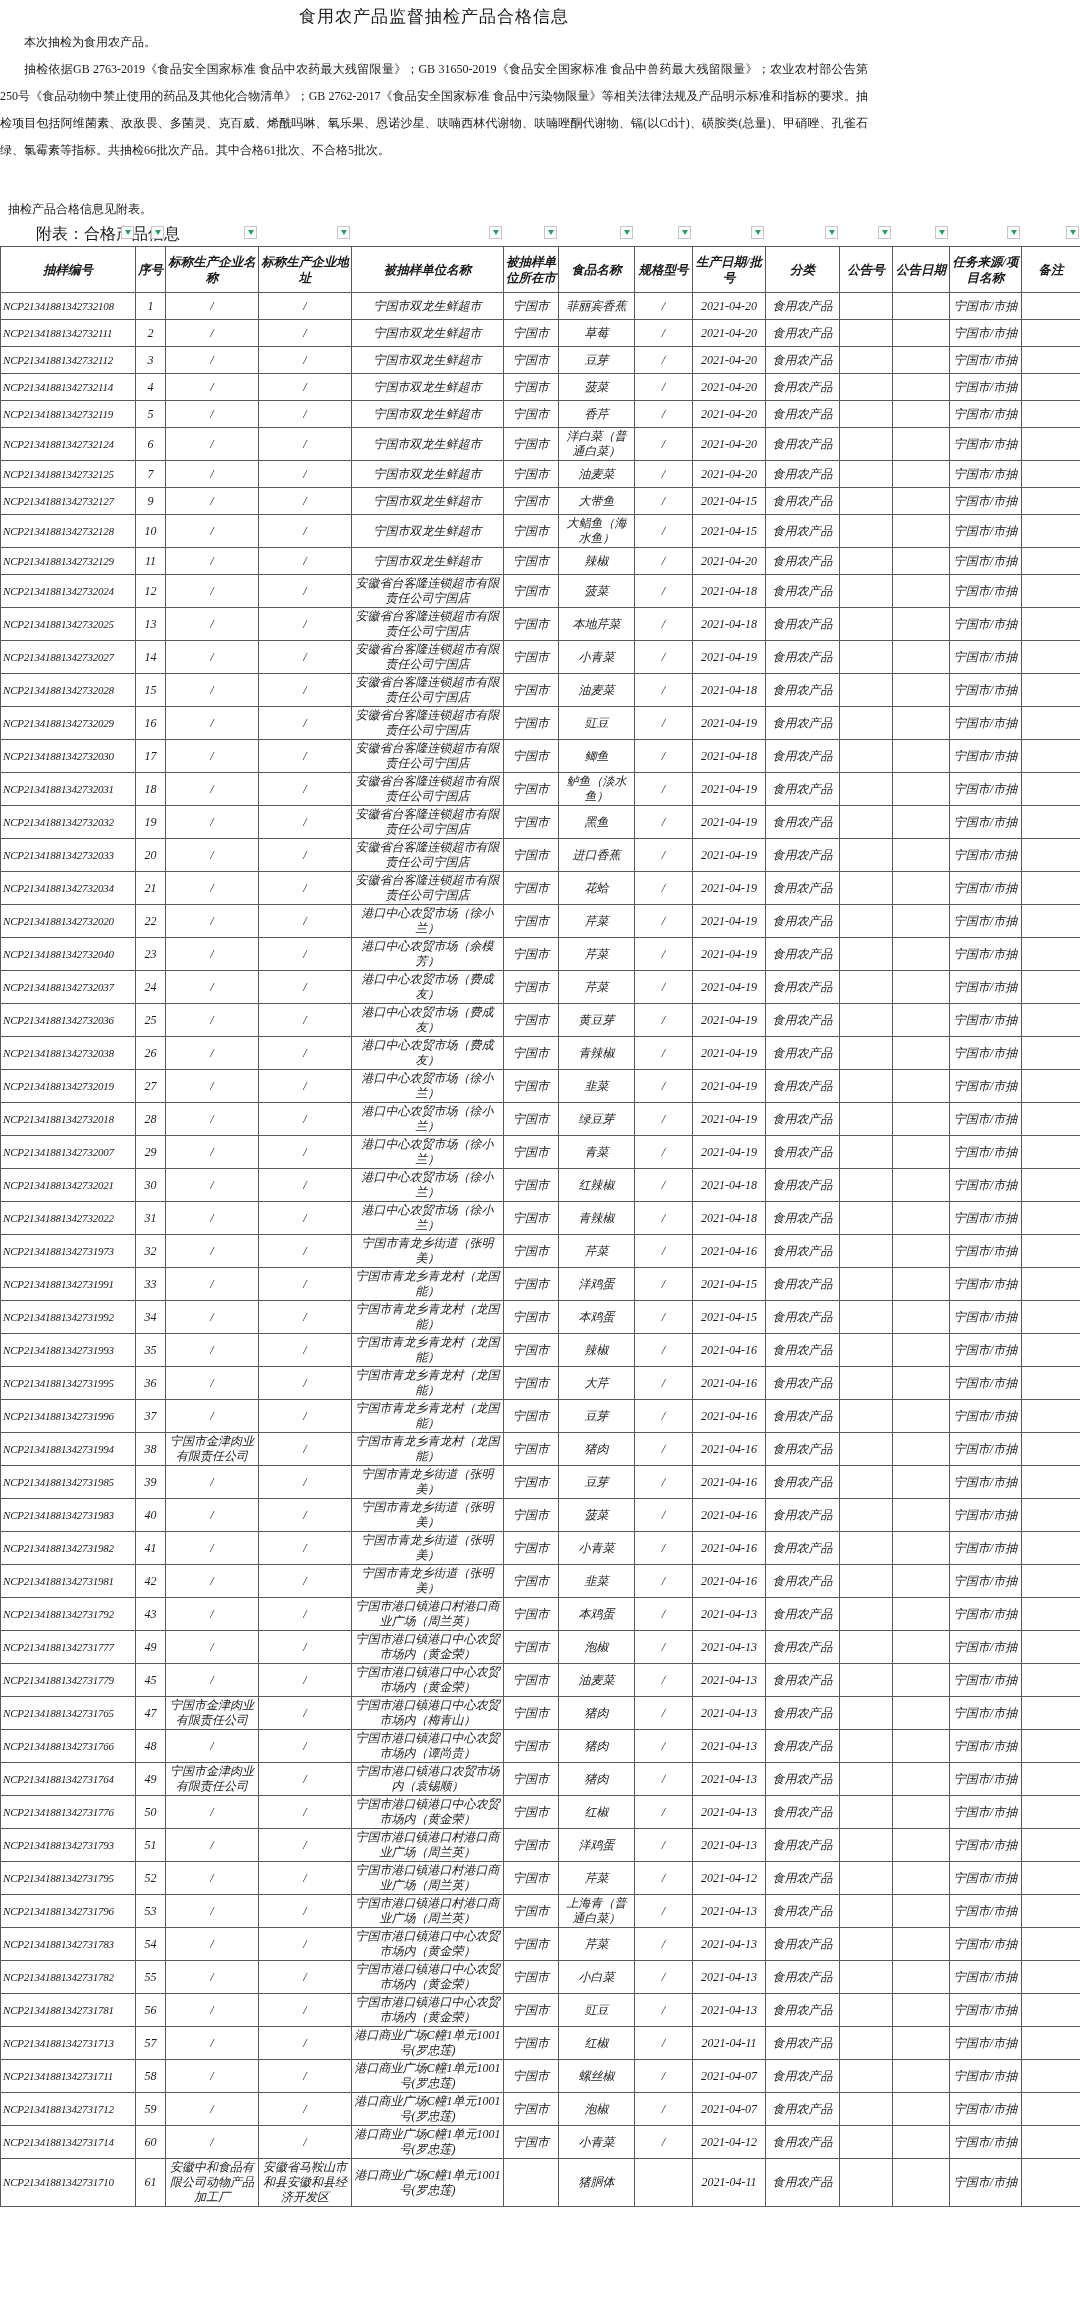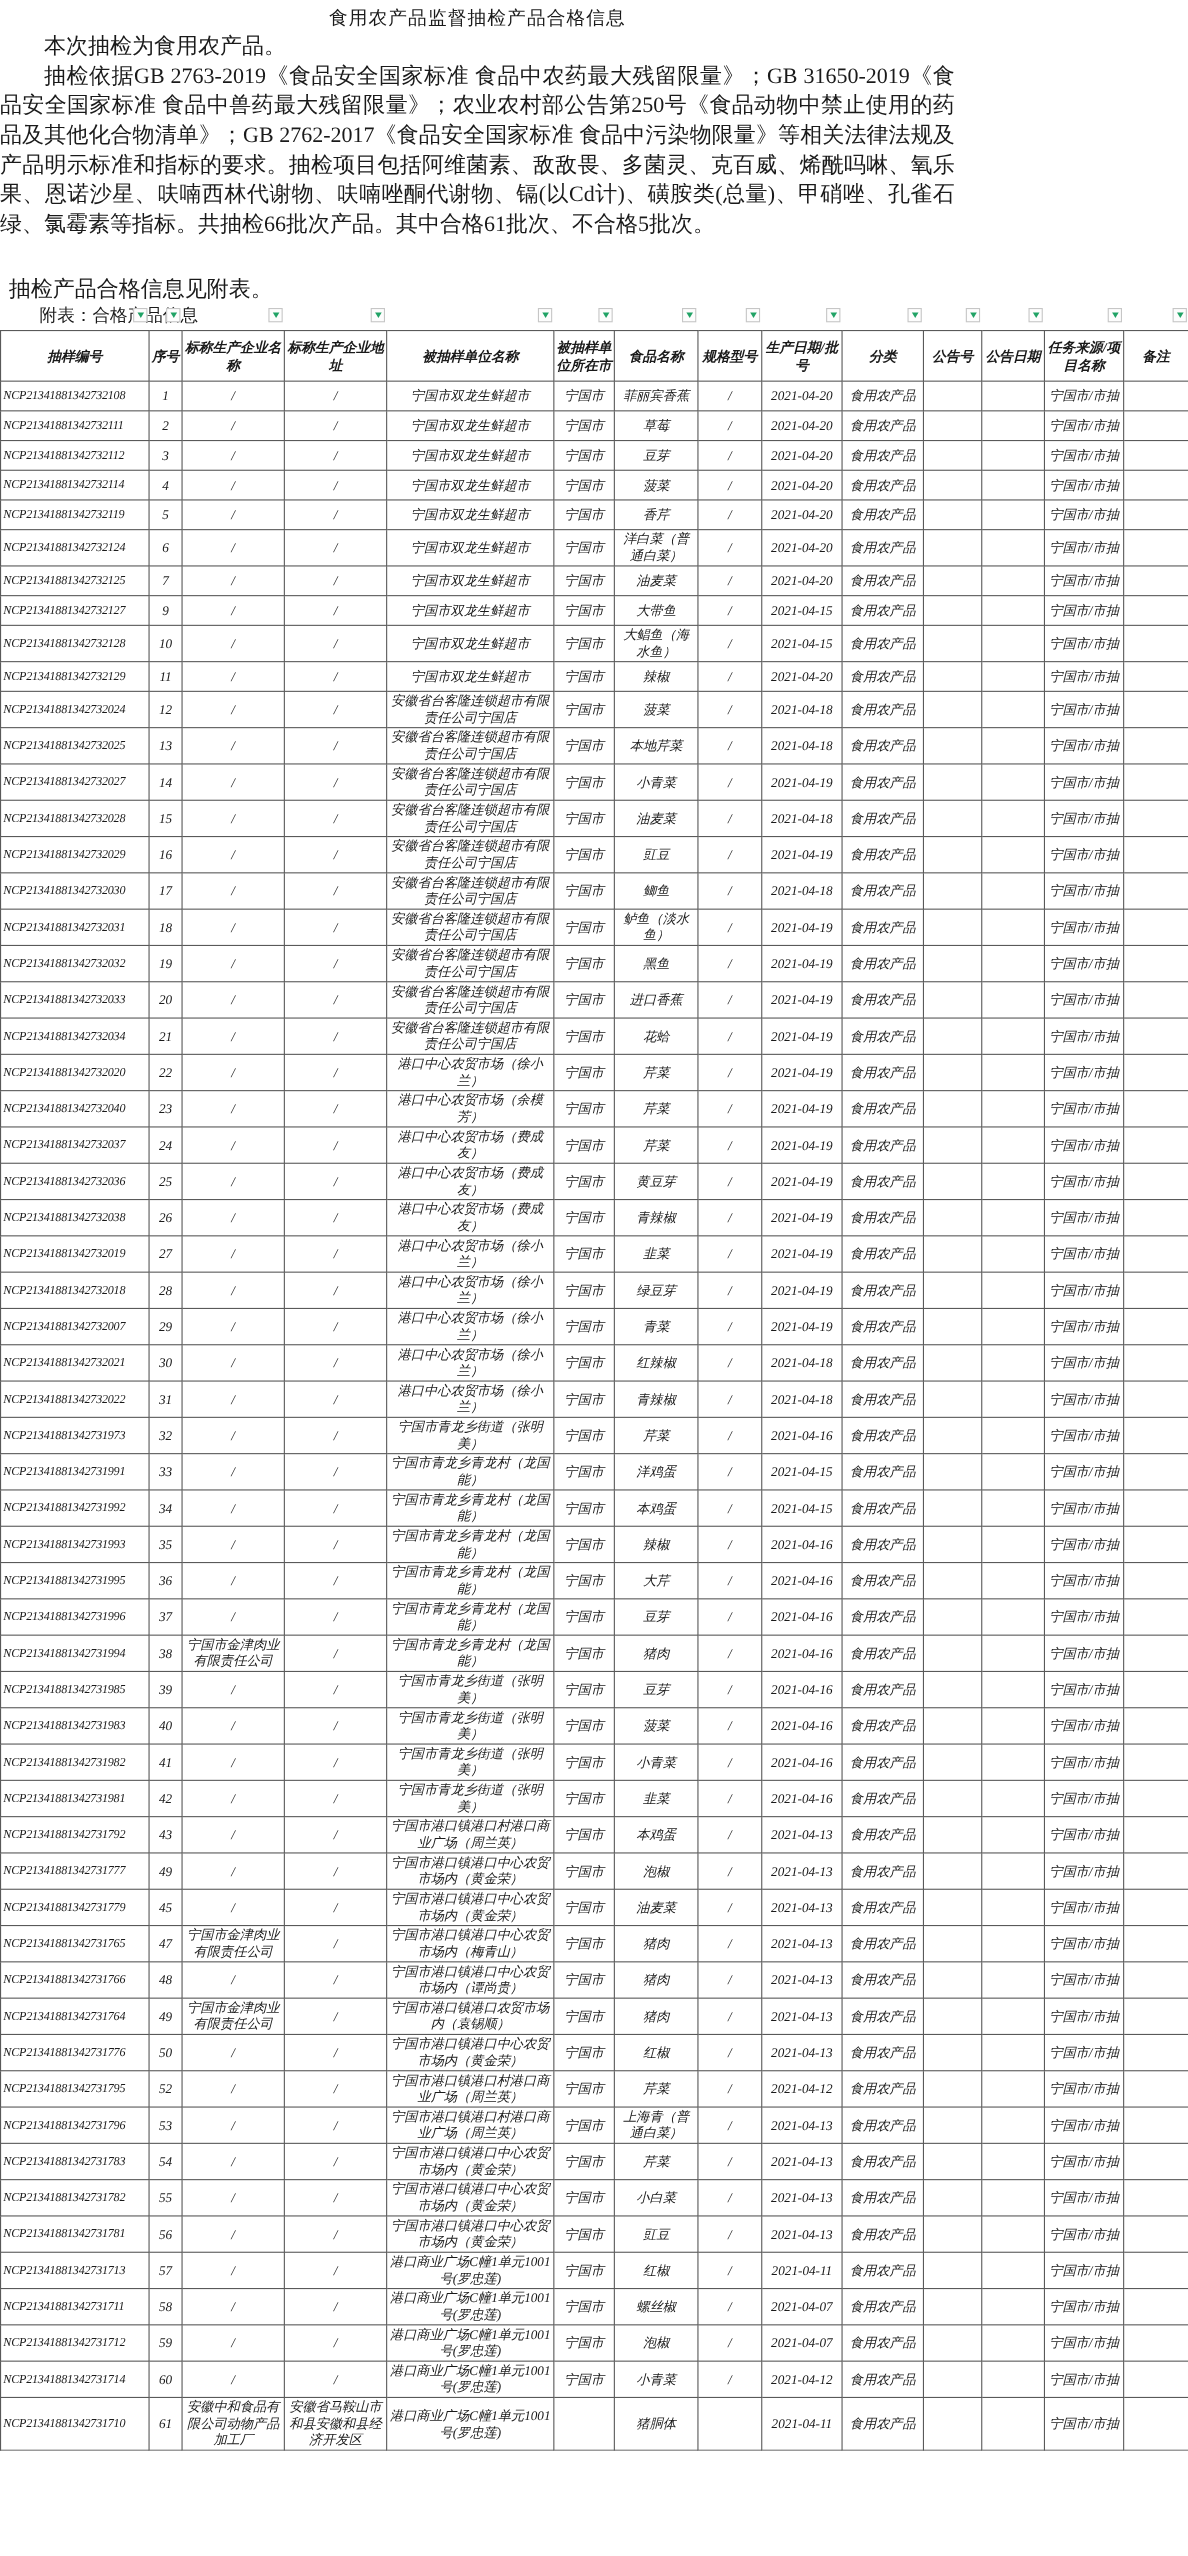"本次抽检为食用农产品。" .para { font-size: 20px -> 12px }
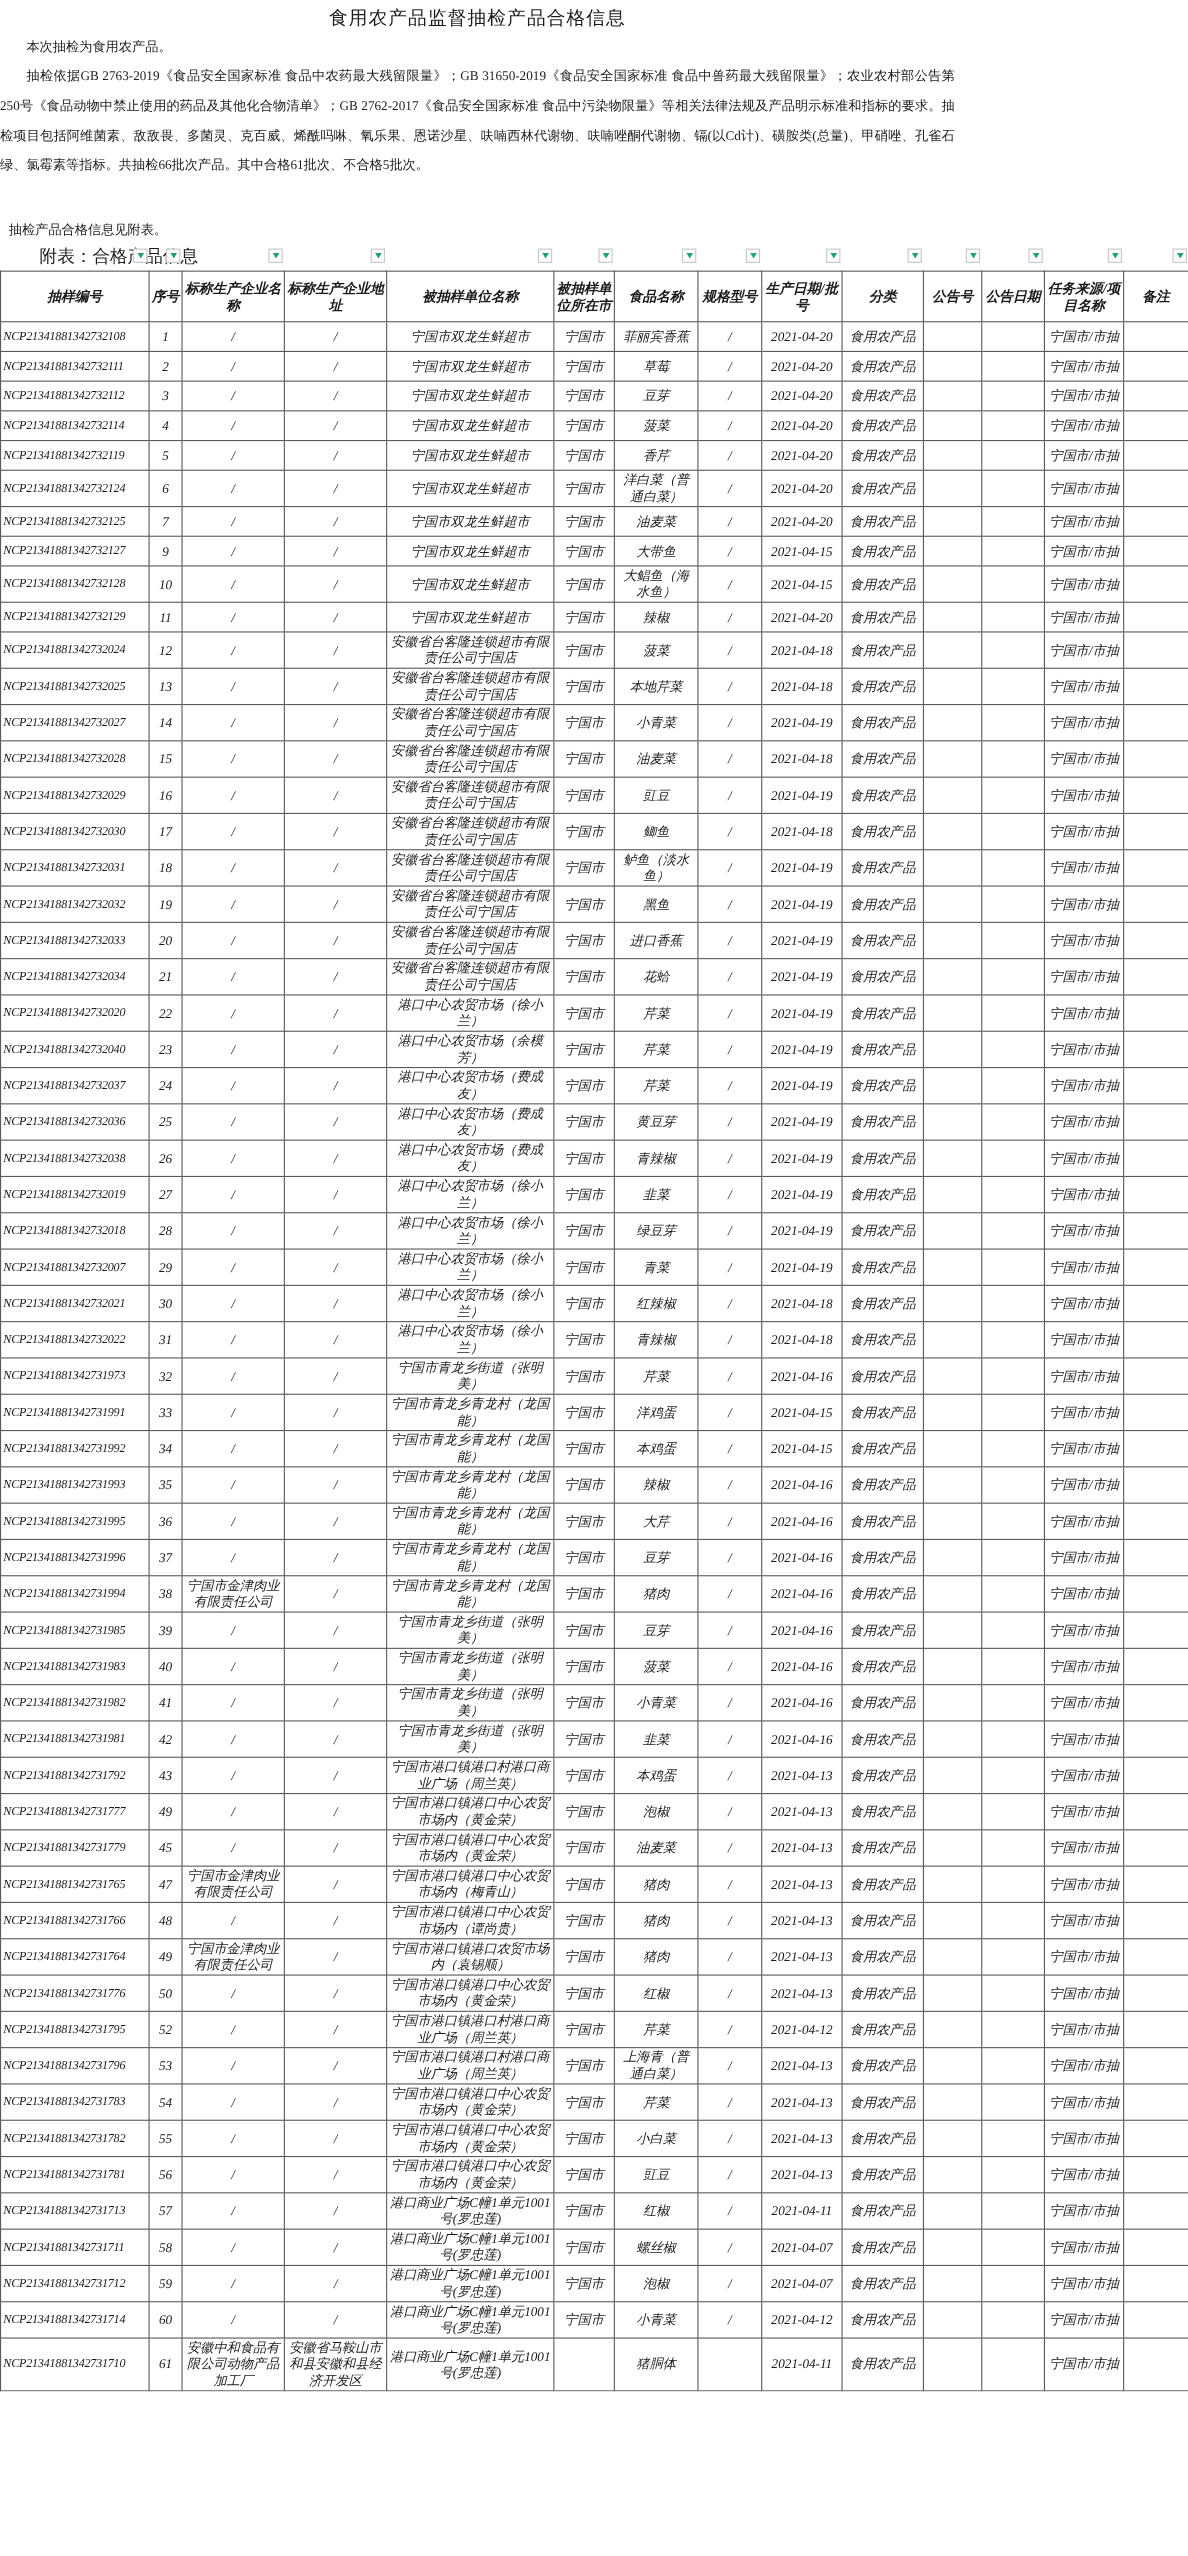"NCP21341881342731793" tr { html: none -> <tr> <td>NCP21341881342731793</td> <td>51</td> <td>/</td> <td>/</td> <td>宁国市港口镇港口村港口商业广场（周兰英）</td> <td>宁国市</td> <td>洋鸡蛋</td> <td>/</td> <td>2021-04-13</td> <td>食用农产品</td> <td></td> <td></td> <td>宁国市/市抽</td> <td></td> </tr> }
